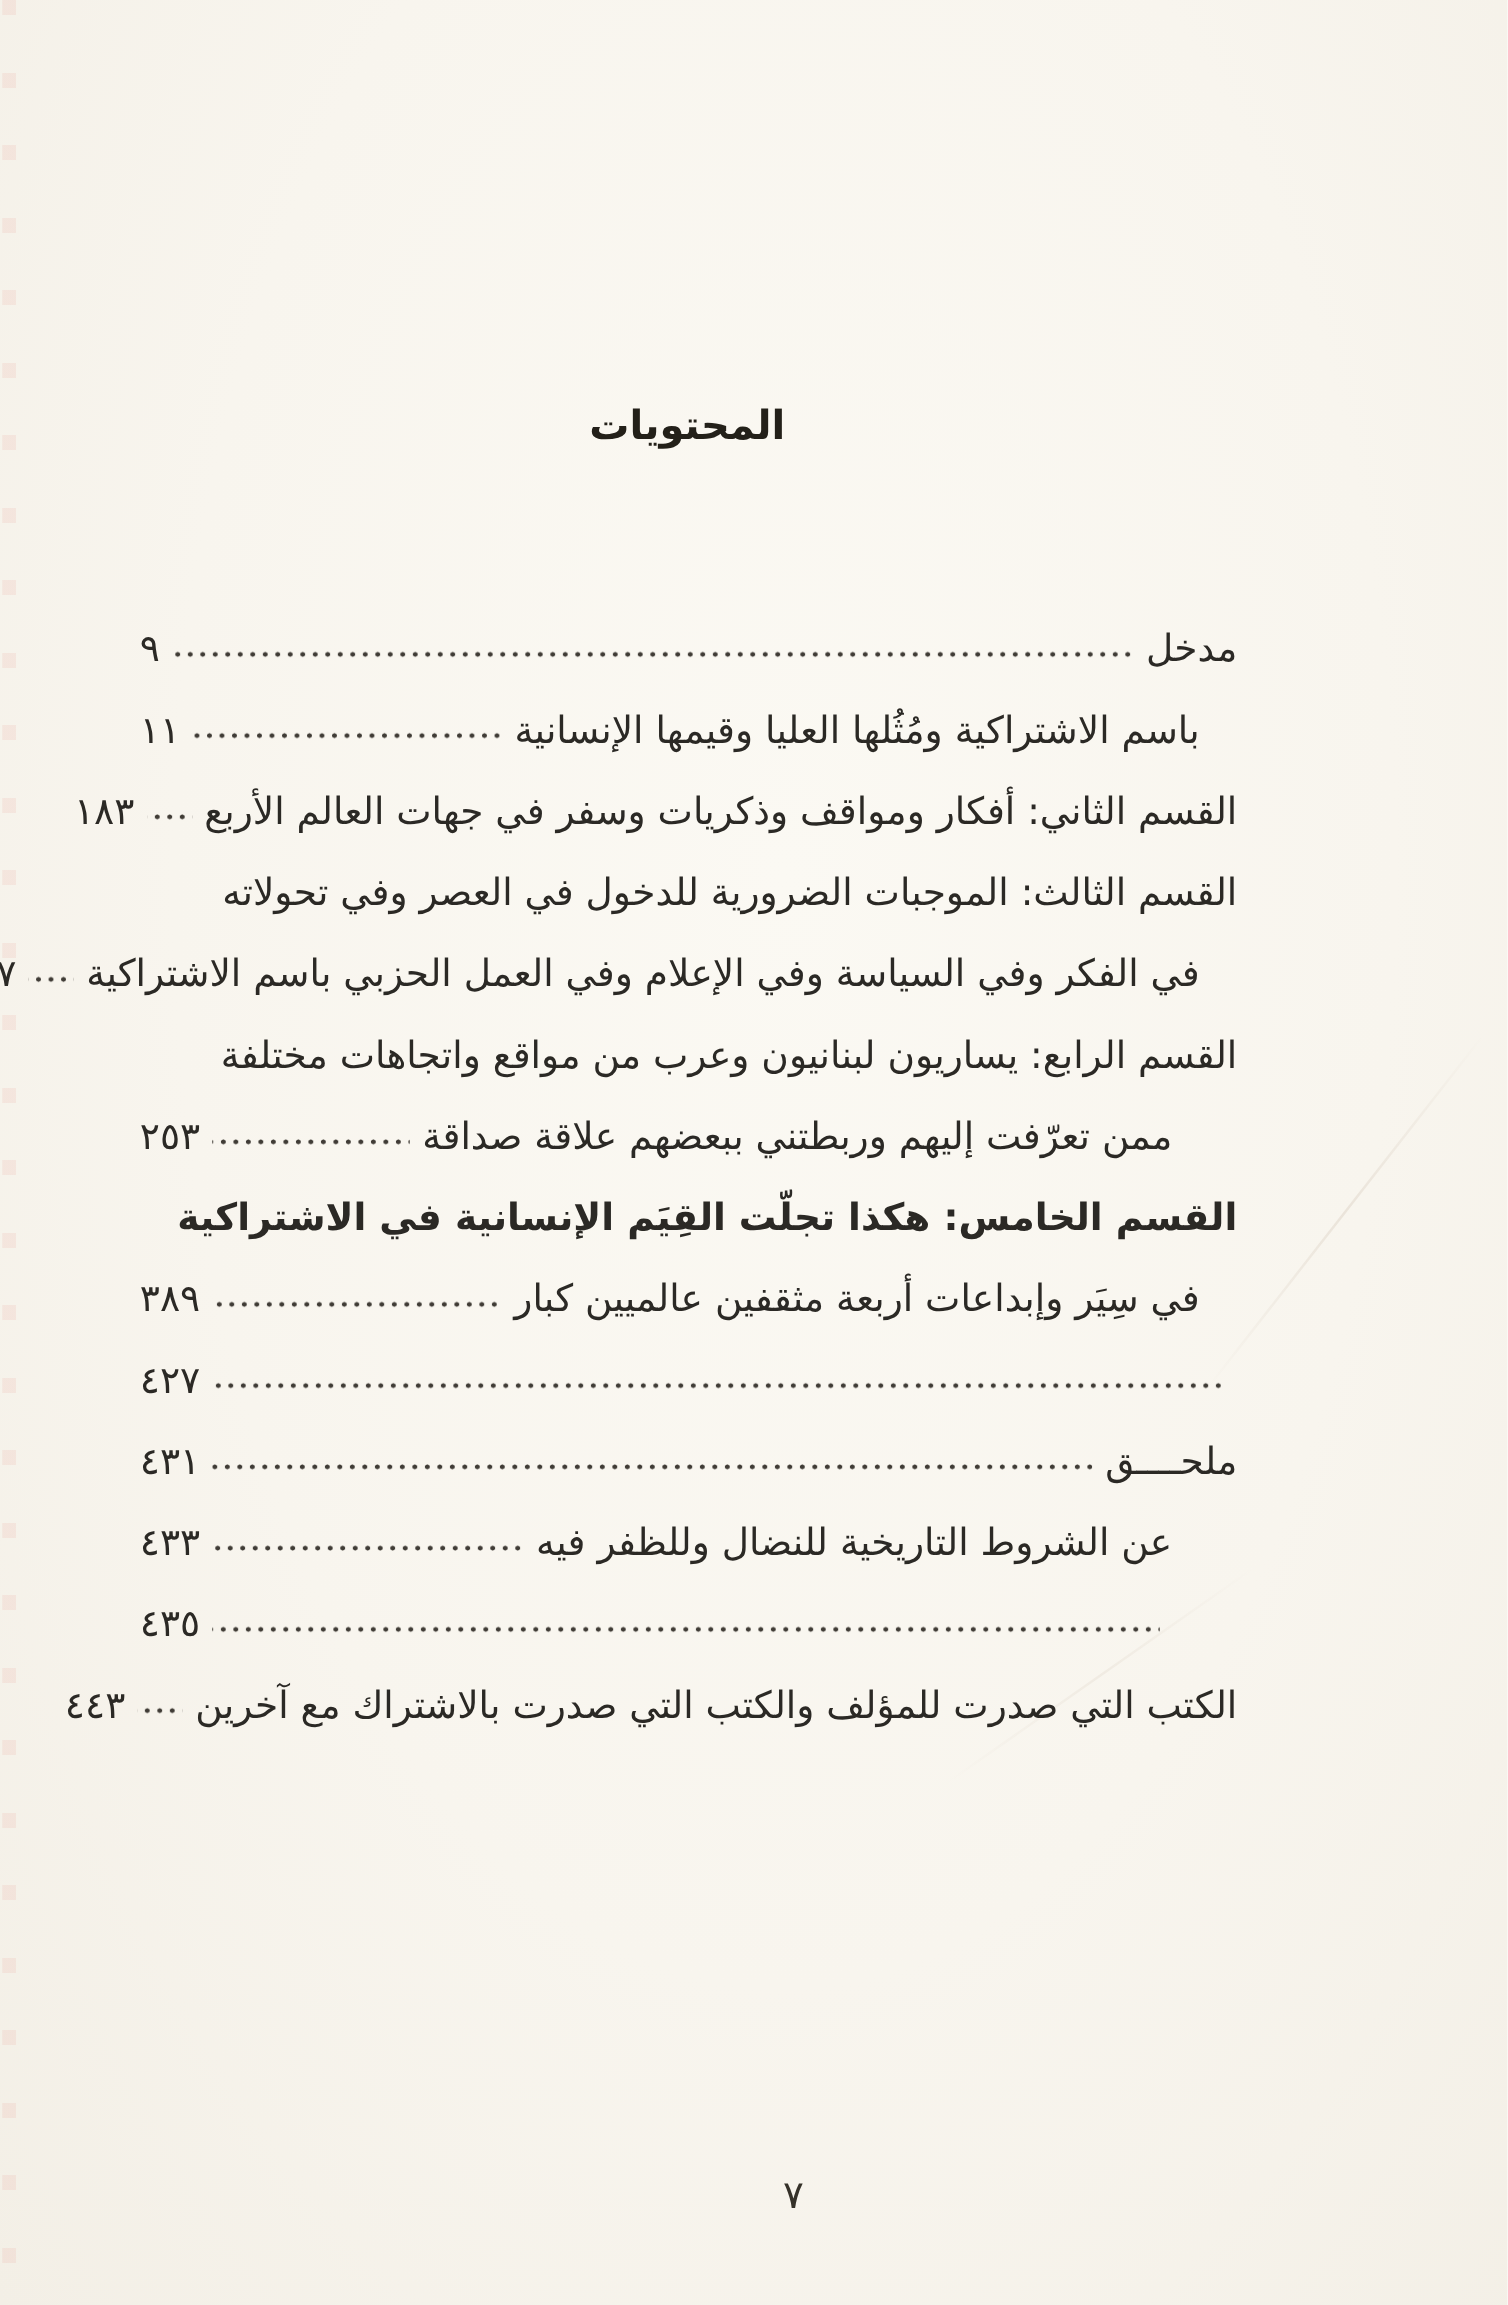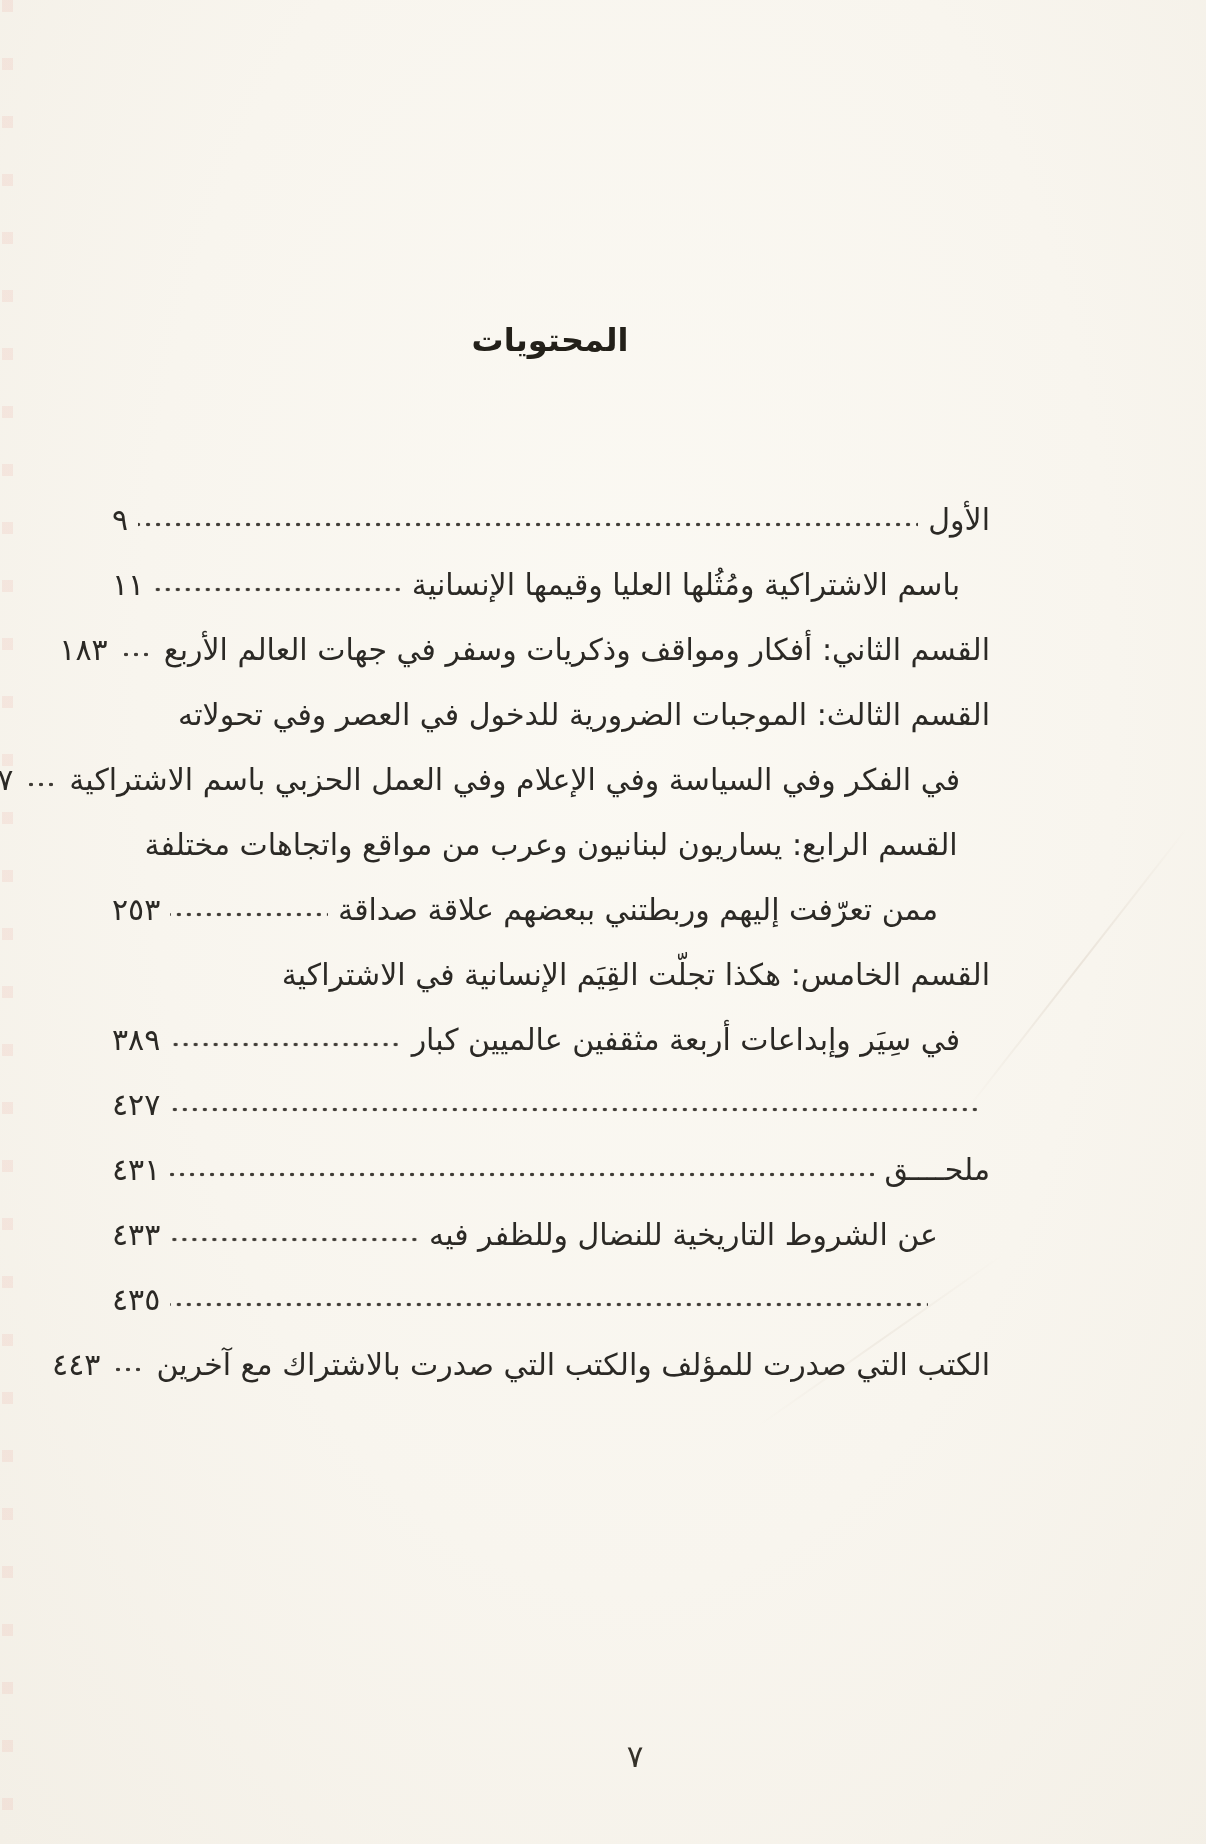"الأول" span.lbl { text: الأول -> مدخل }
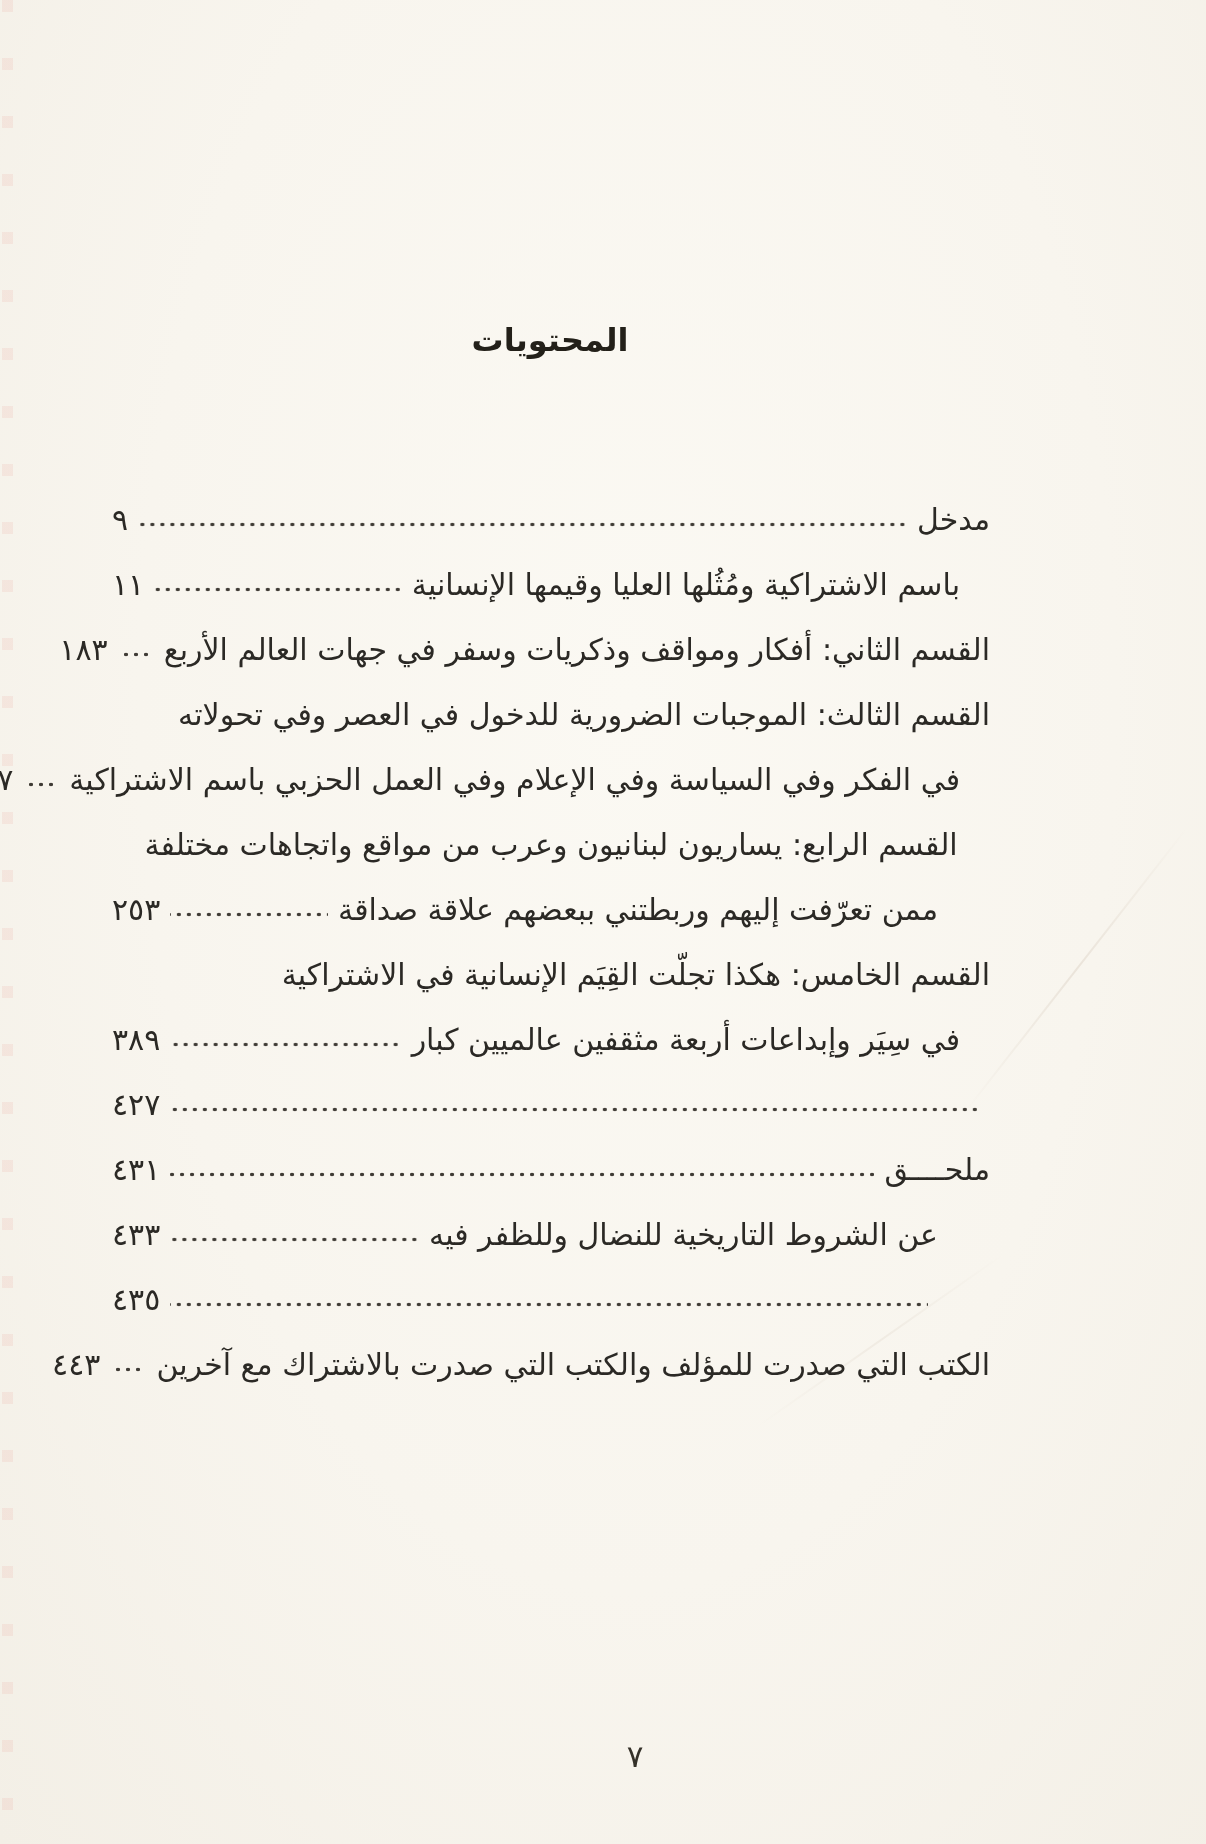"القسم الرابع: يساريون لبنانيون وعرب" div.row { justify-content: center -> none }
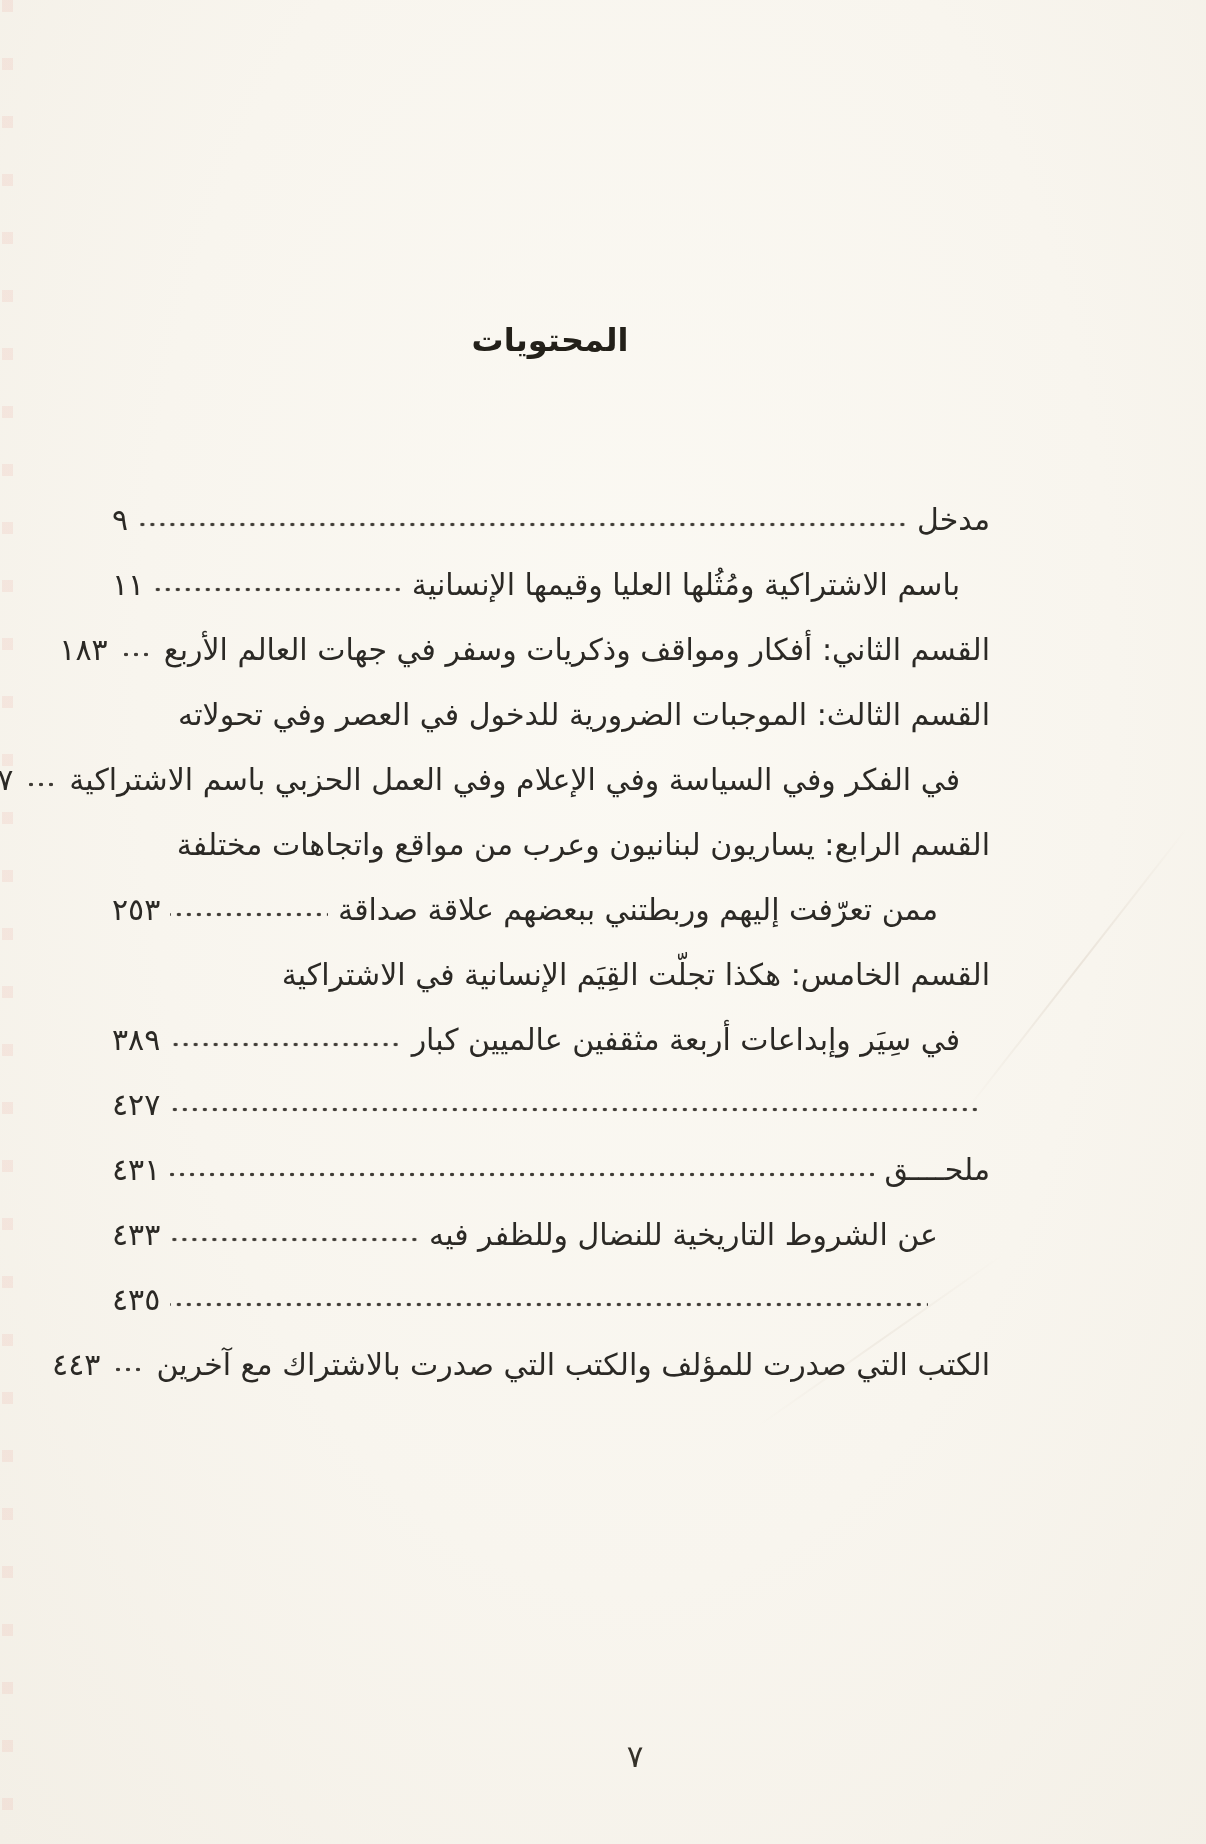"القسم الخامس: هكذا تجلّت القِيَم" div.row { font-weight: none -> bold }
